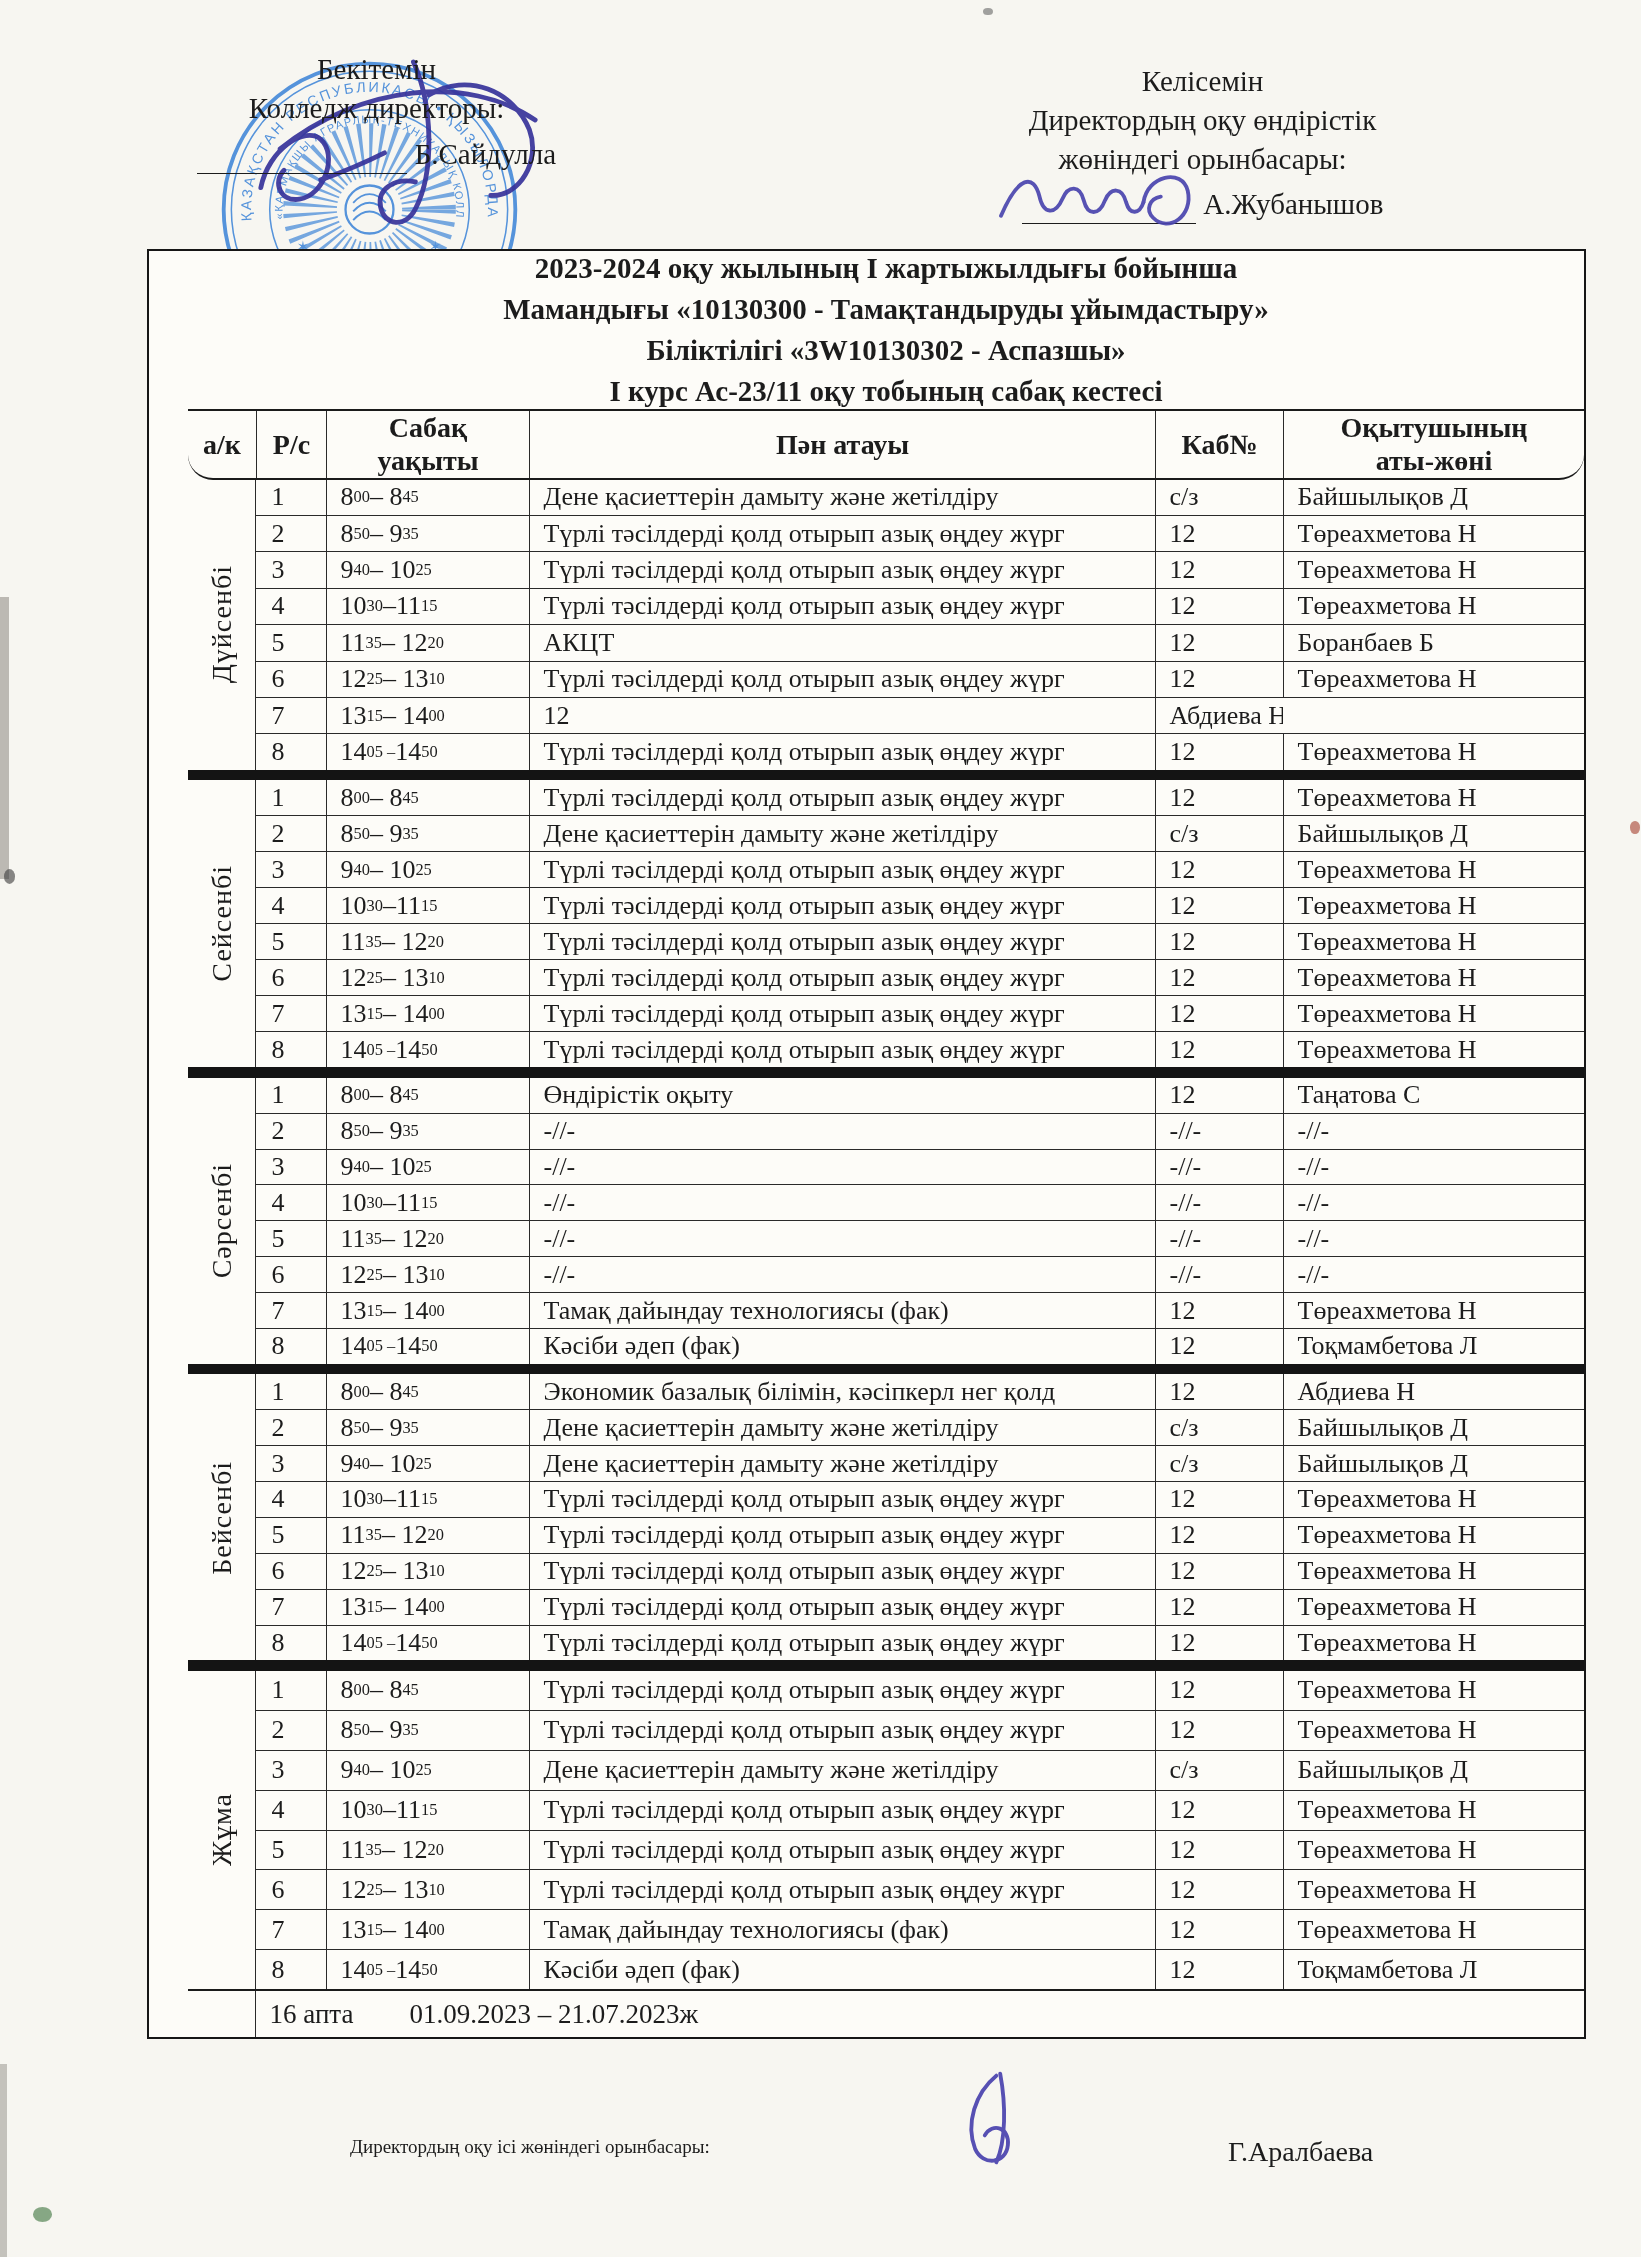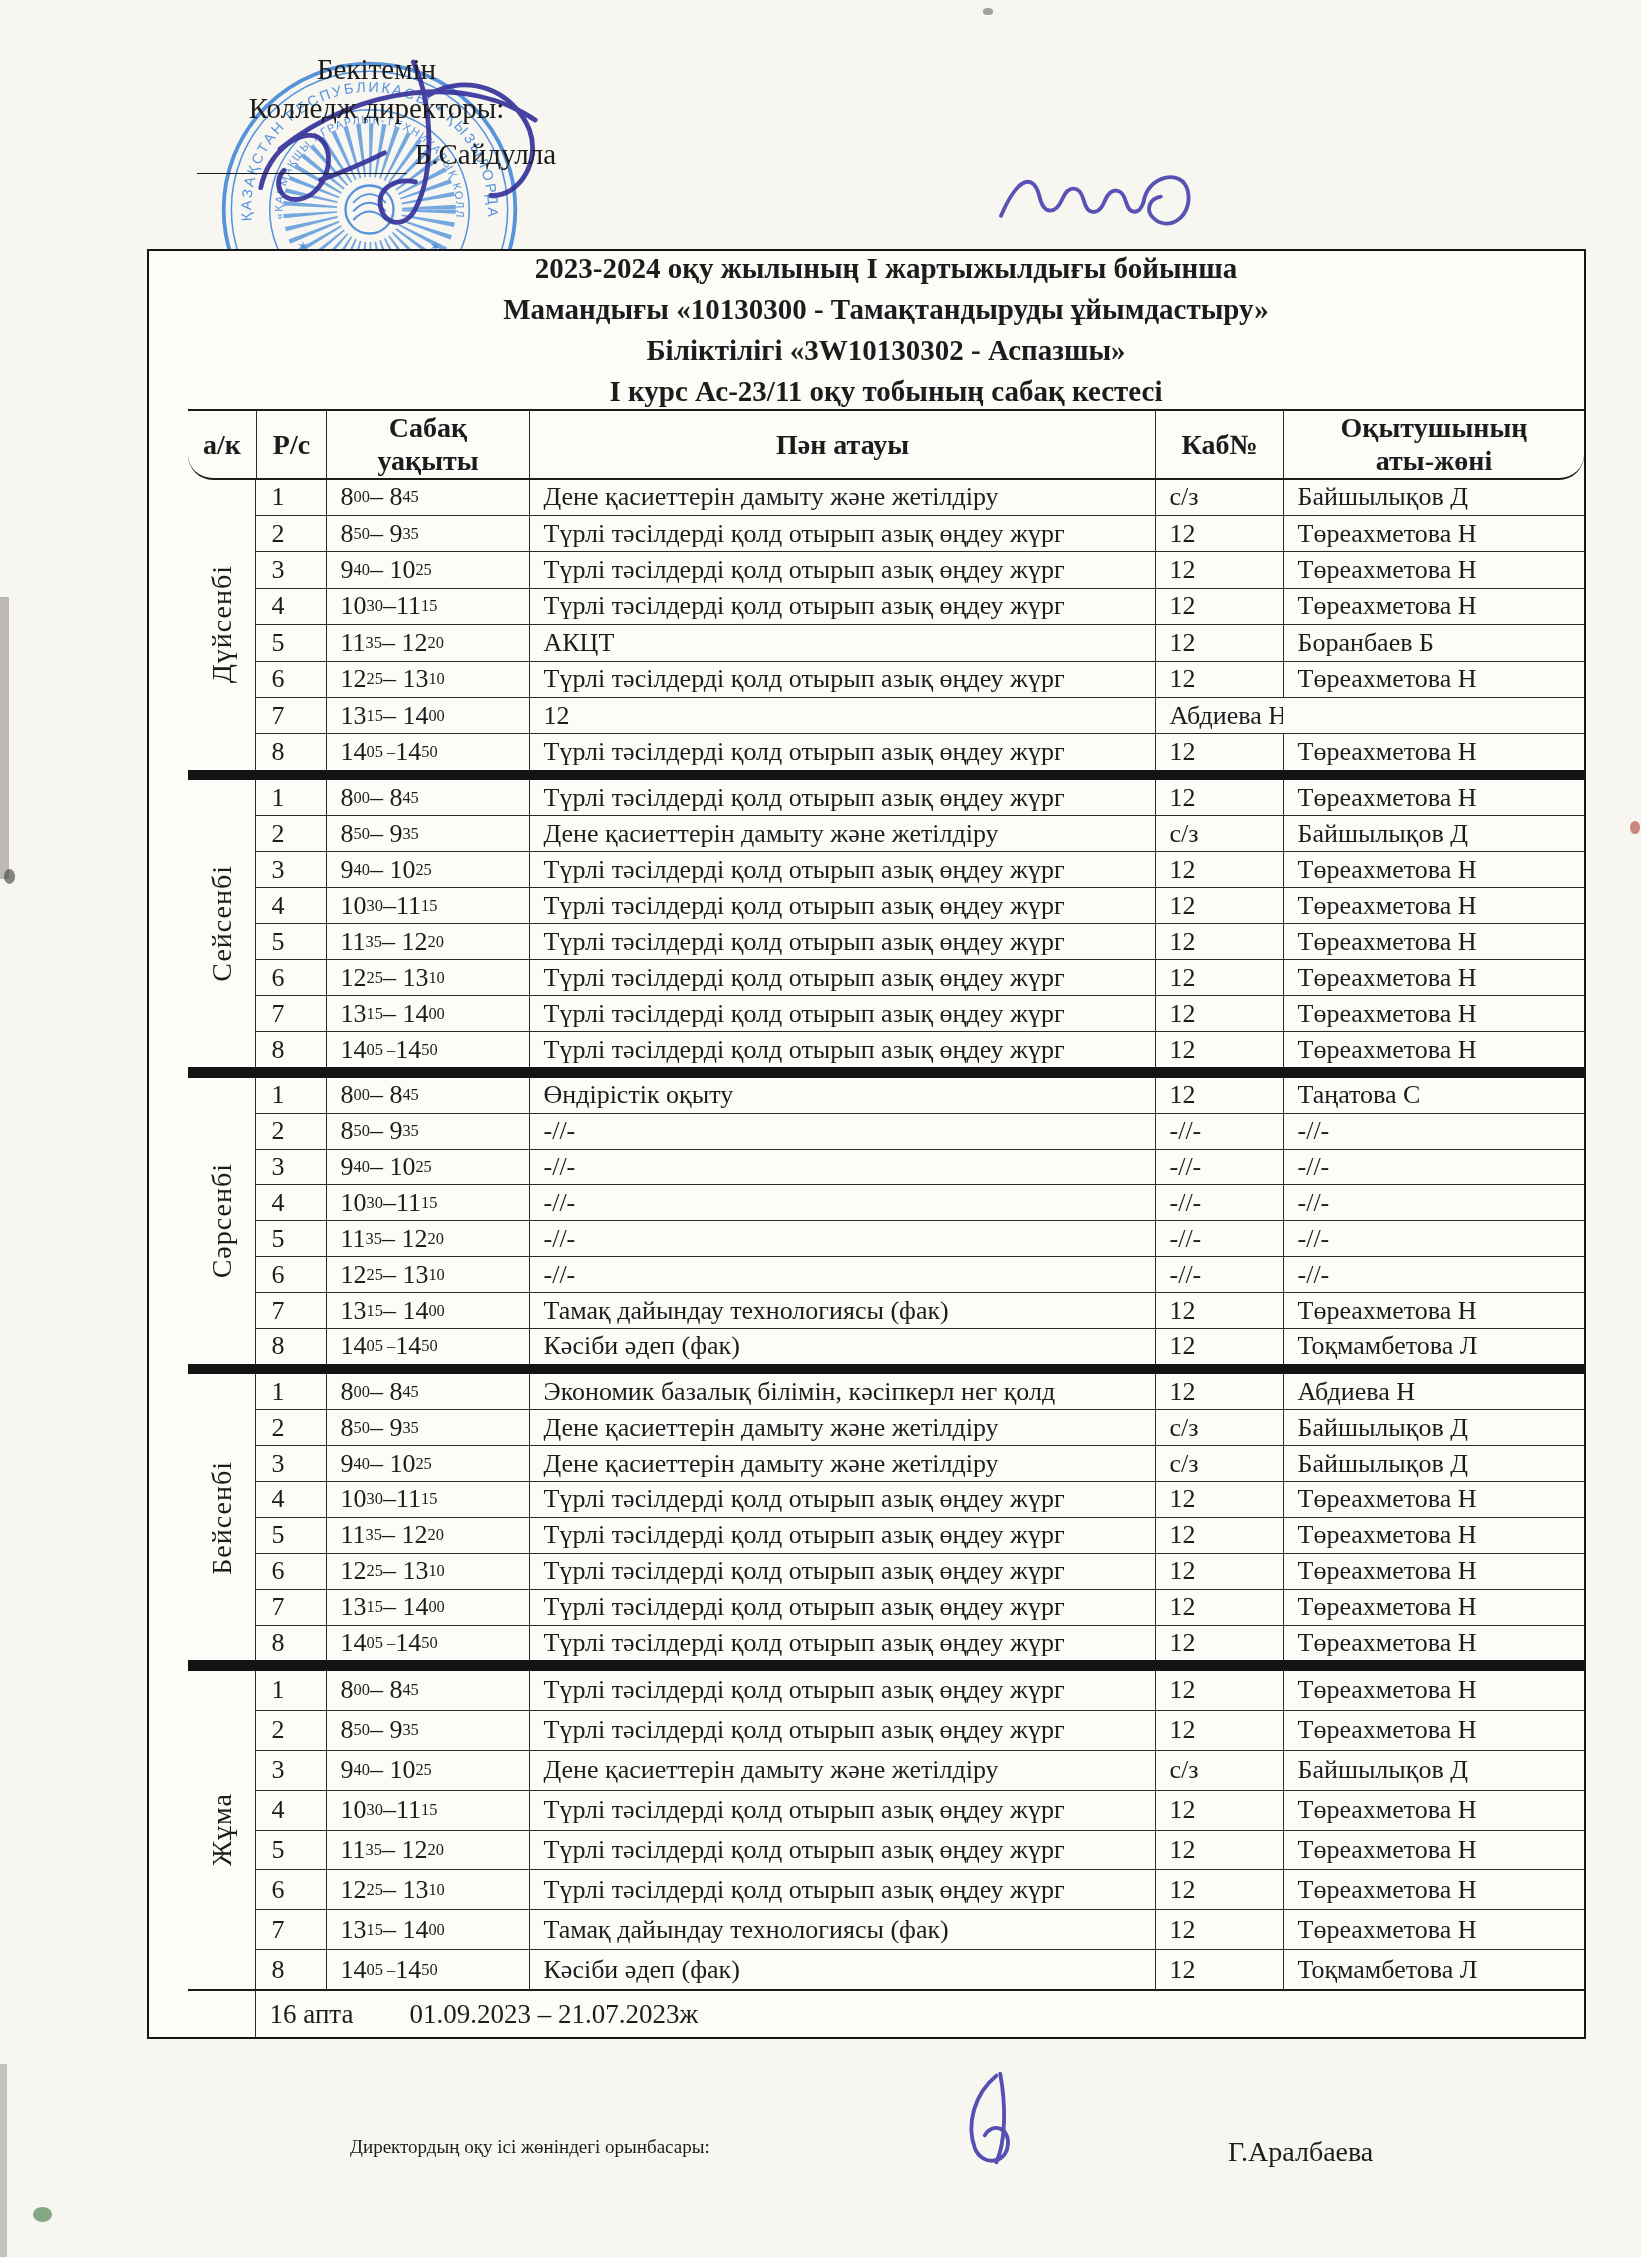"Келісемін" div.approve { html: none -> <div> <div>Келісемін</div> <div>Директордың оқу өндірістік</div> <div>жөніндегі орынбасары:</div> <div> <span></span> <span>А.Жубанышов</span> </div> </div> }
